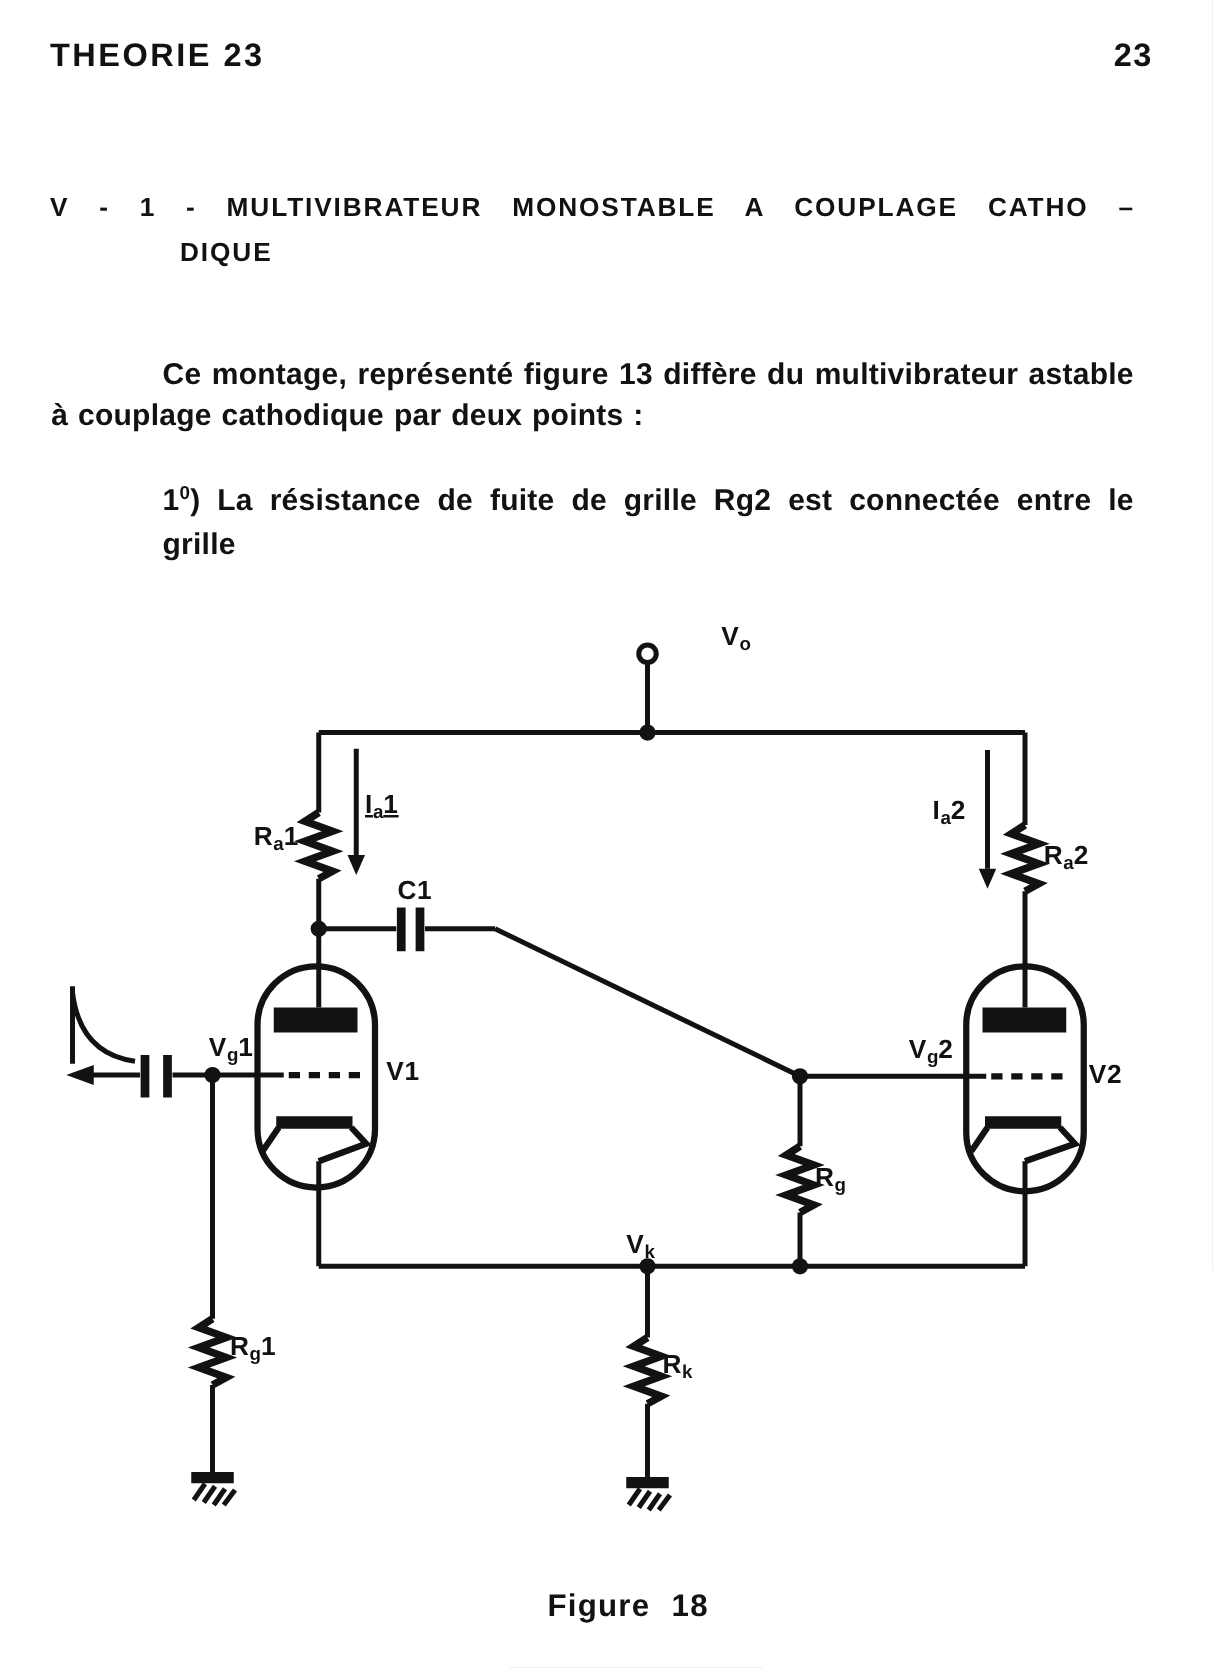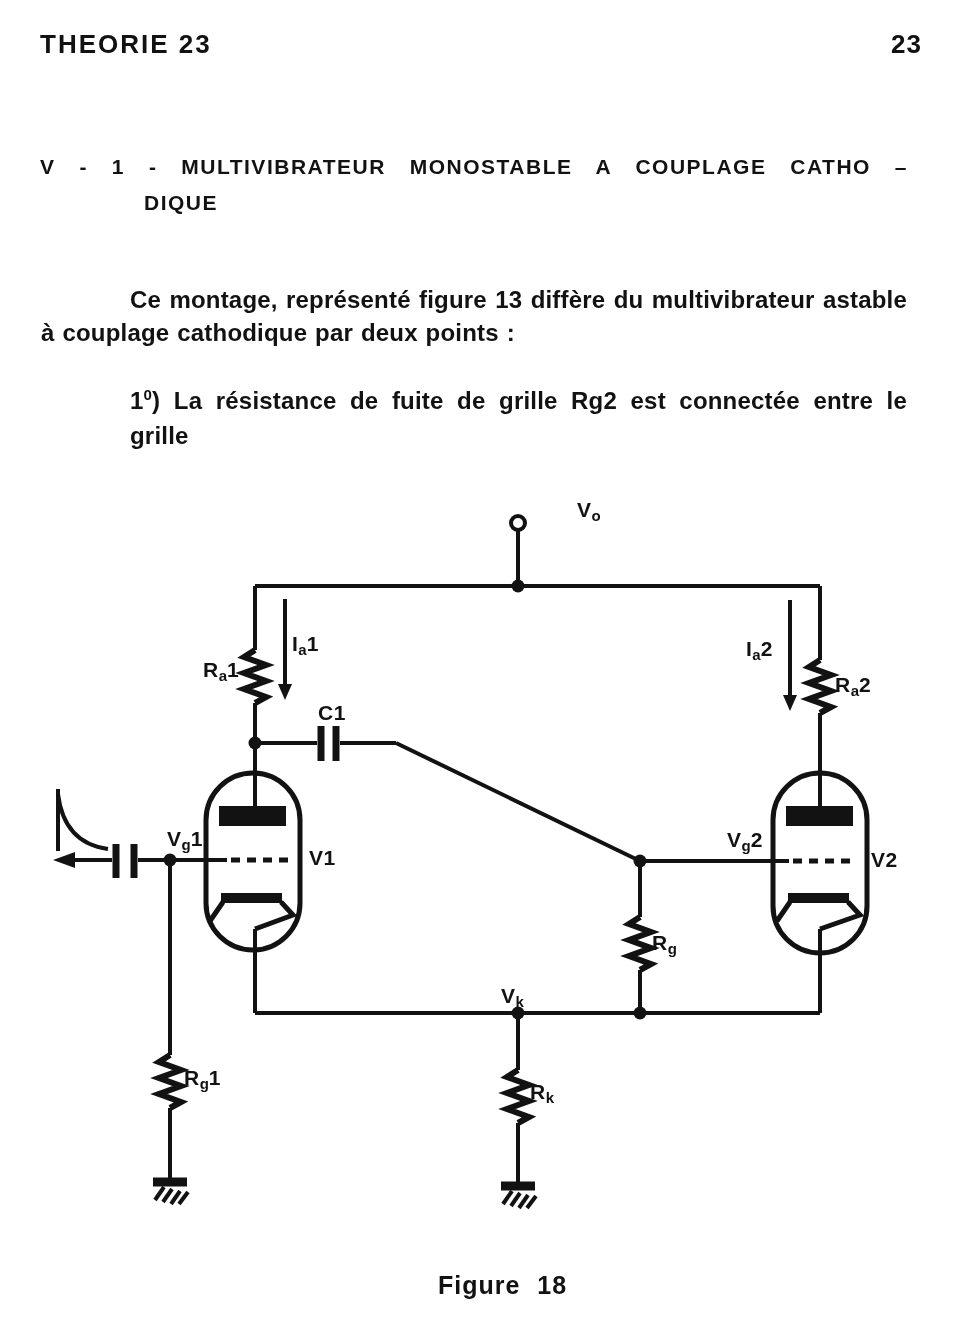"Ia1" span.clbl { text-decoration: none -> underline }
